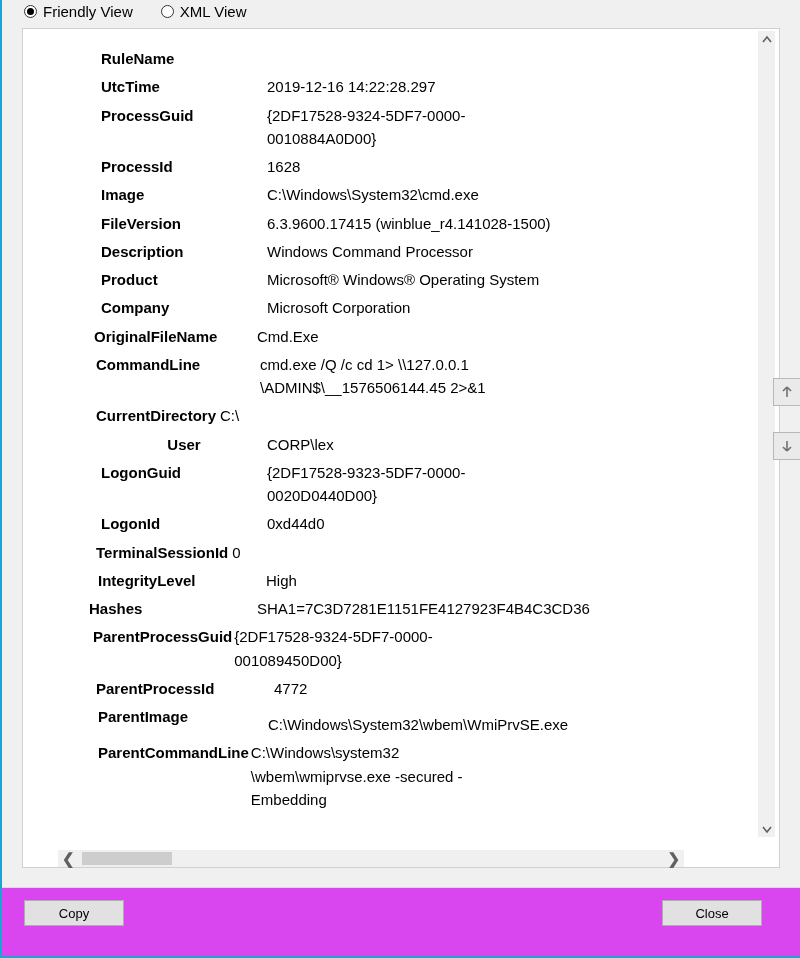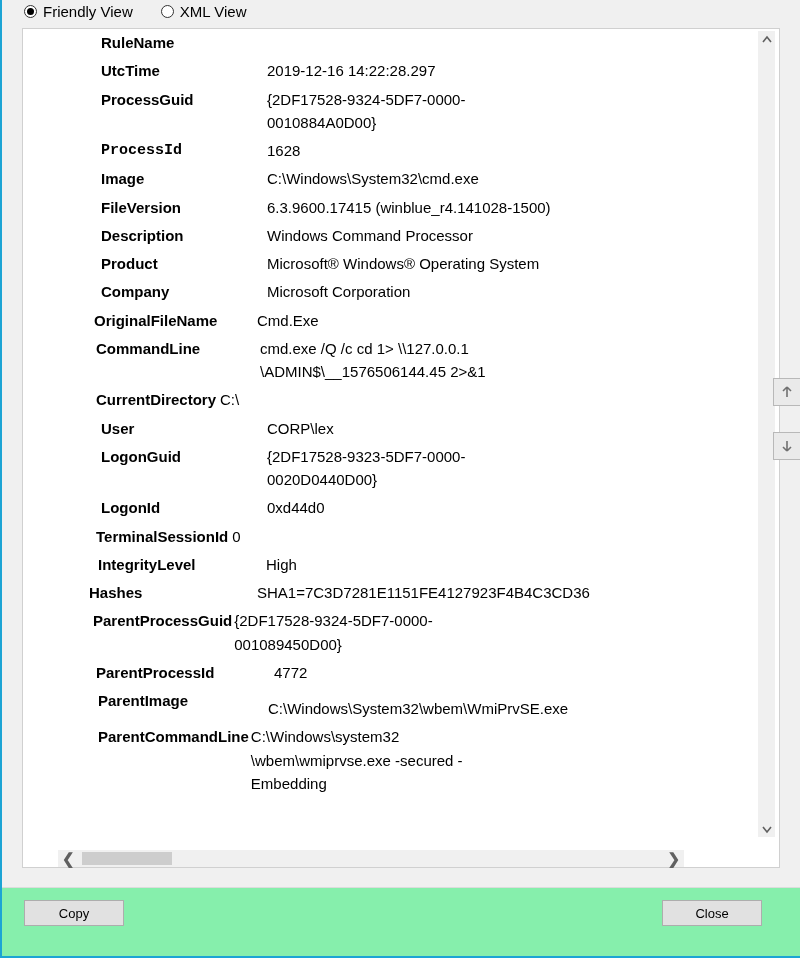"RuleName" .kv-table { padding-top: 0 -> 16px }
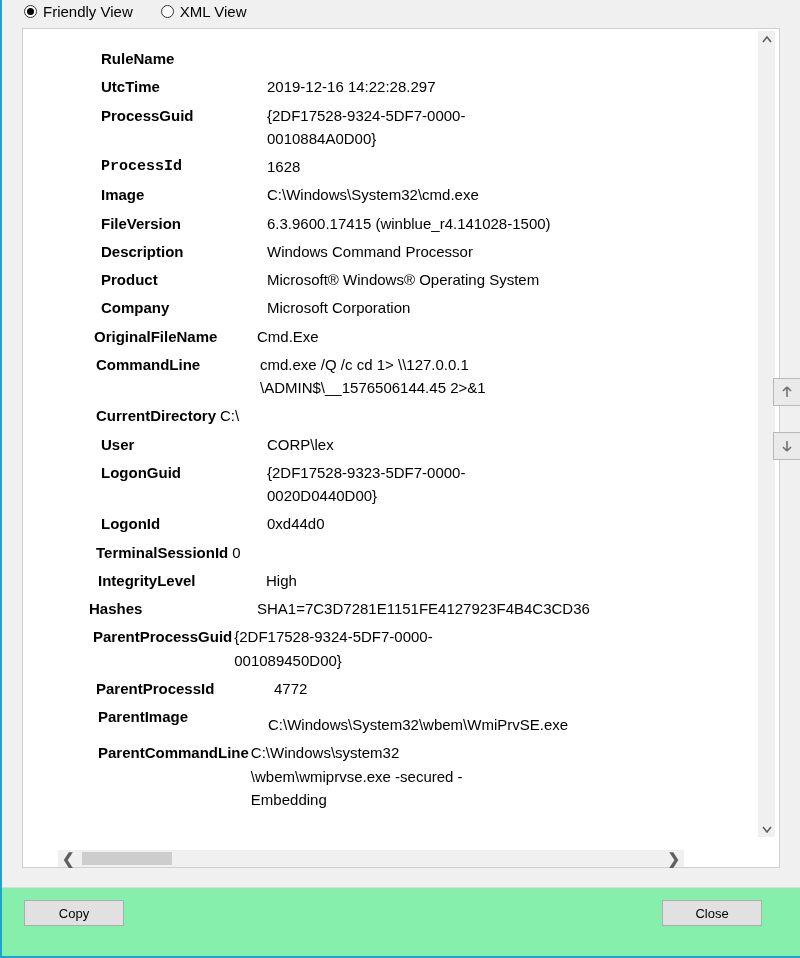"ProcessId" div.kv-label { font-family: Liberation Mono, monospace -> none }
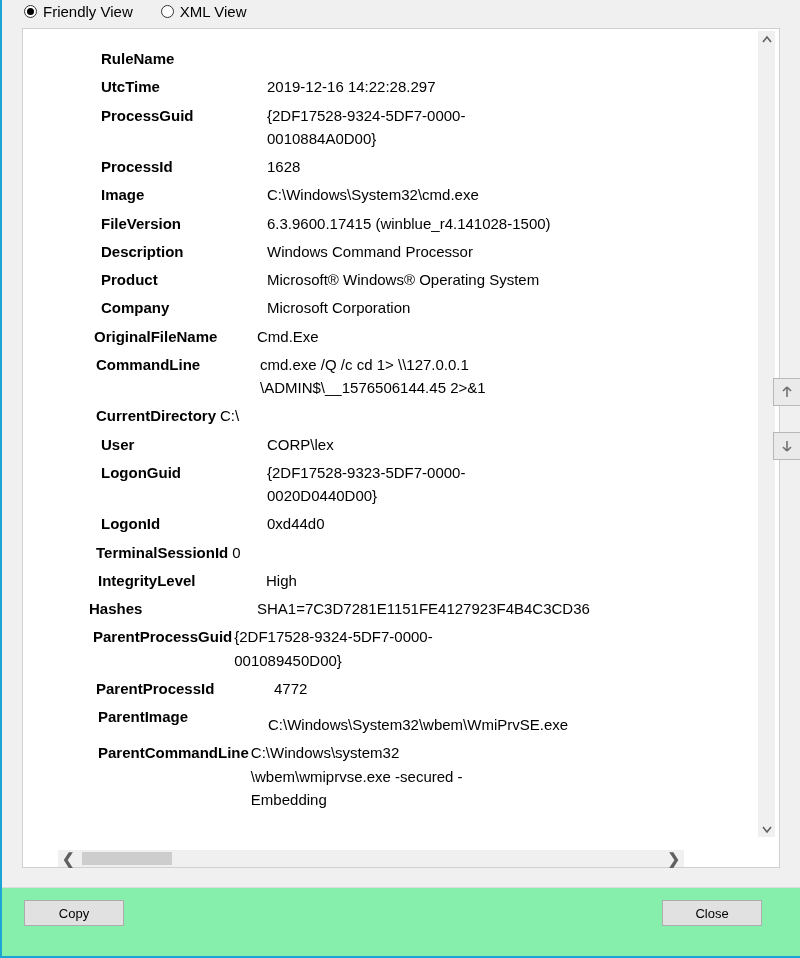"User" div.kv-label { text-align: none -> center }
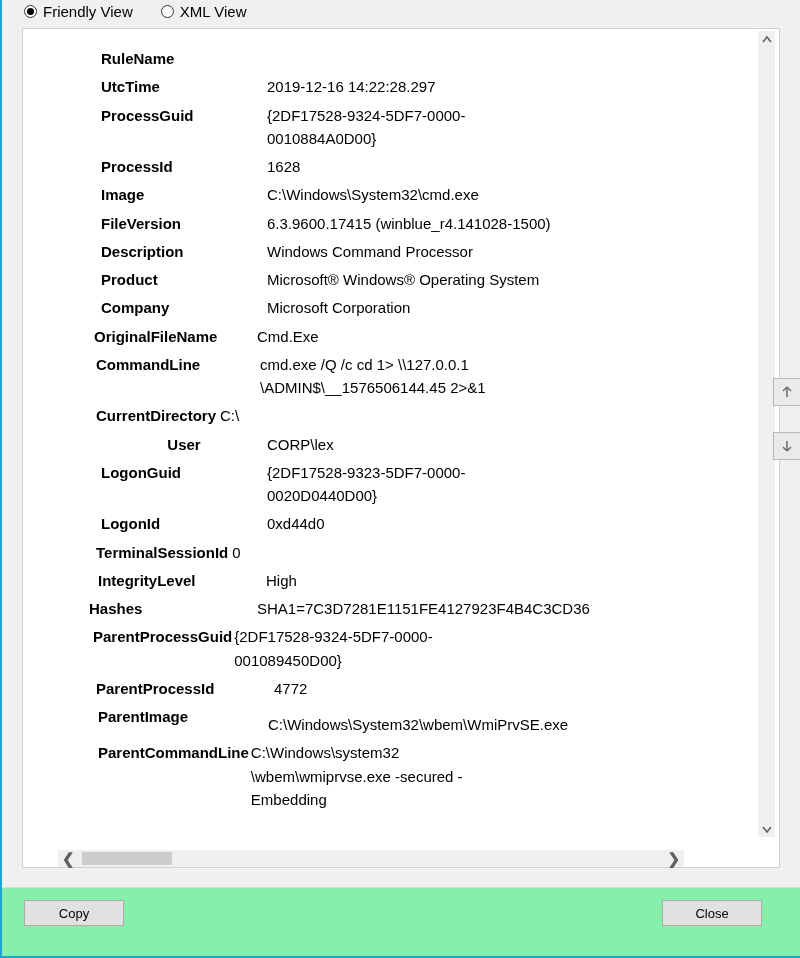"Copy" .bottom-bar { background: #86efac -> #d946ef }
